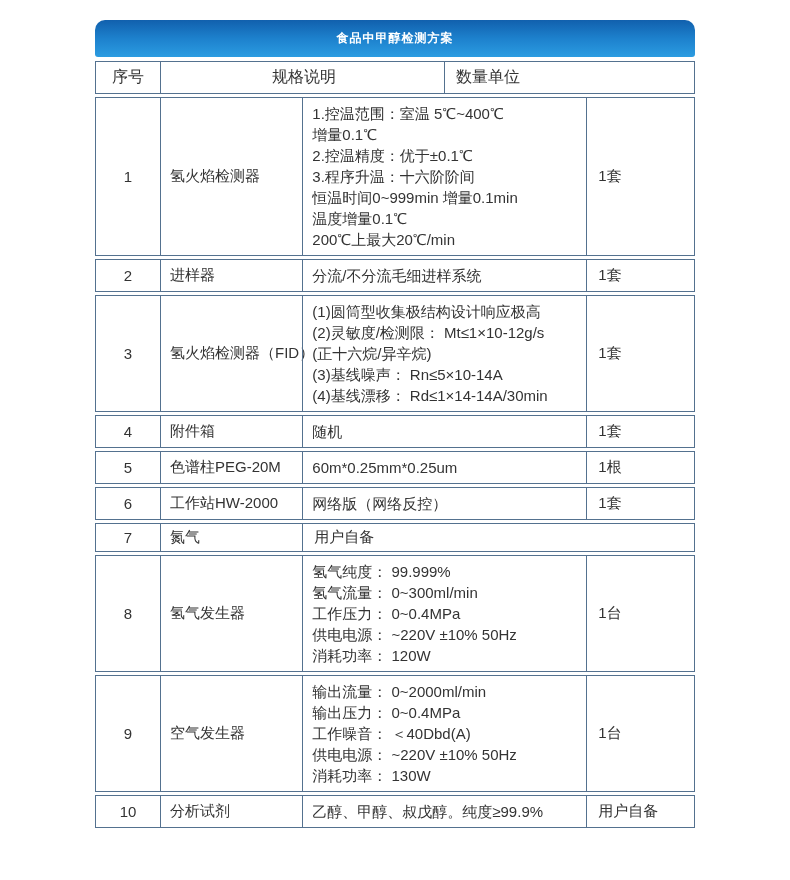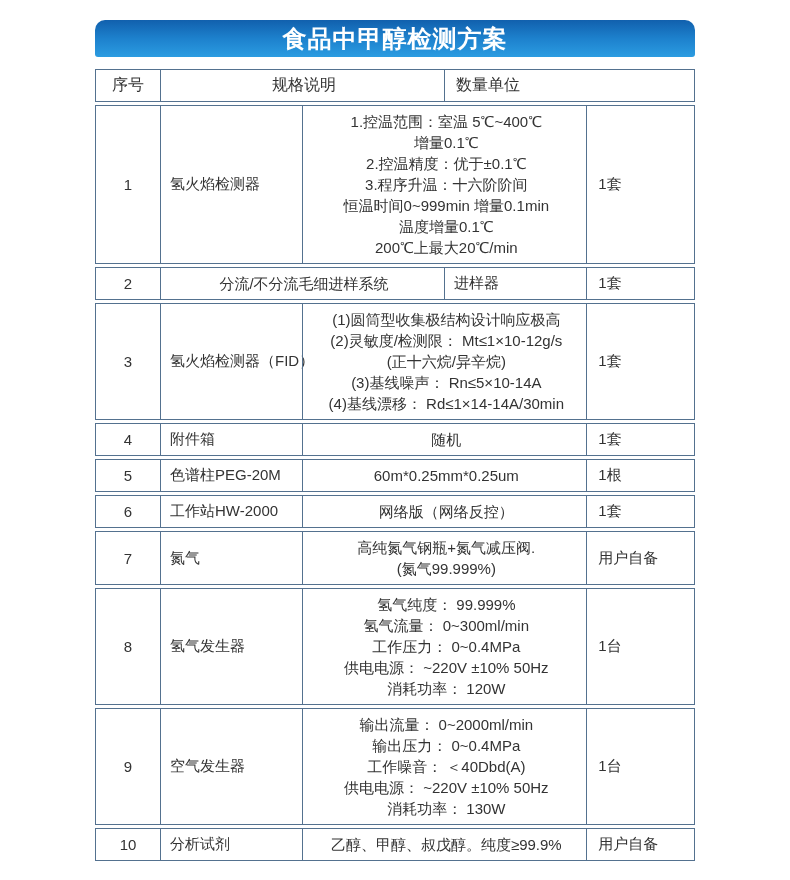"食品中甲醇检测方案" .title-bar { font-size: 24px -> 12px }
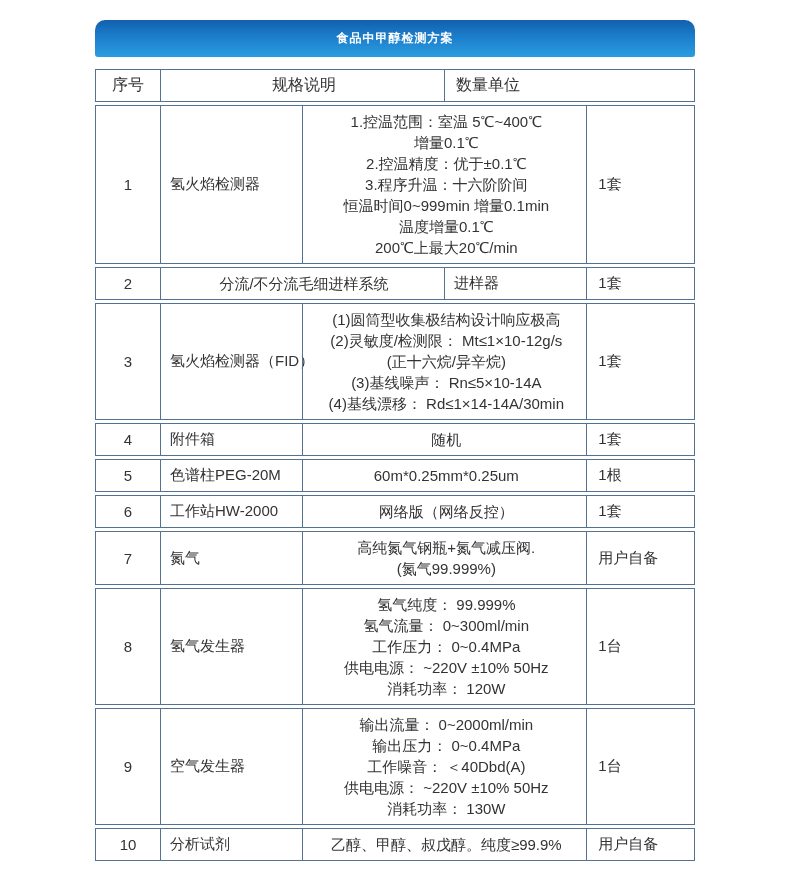"序号" .trow.header-row { margin-top: 12px -> 4px }
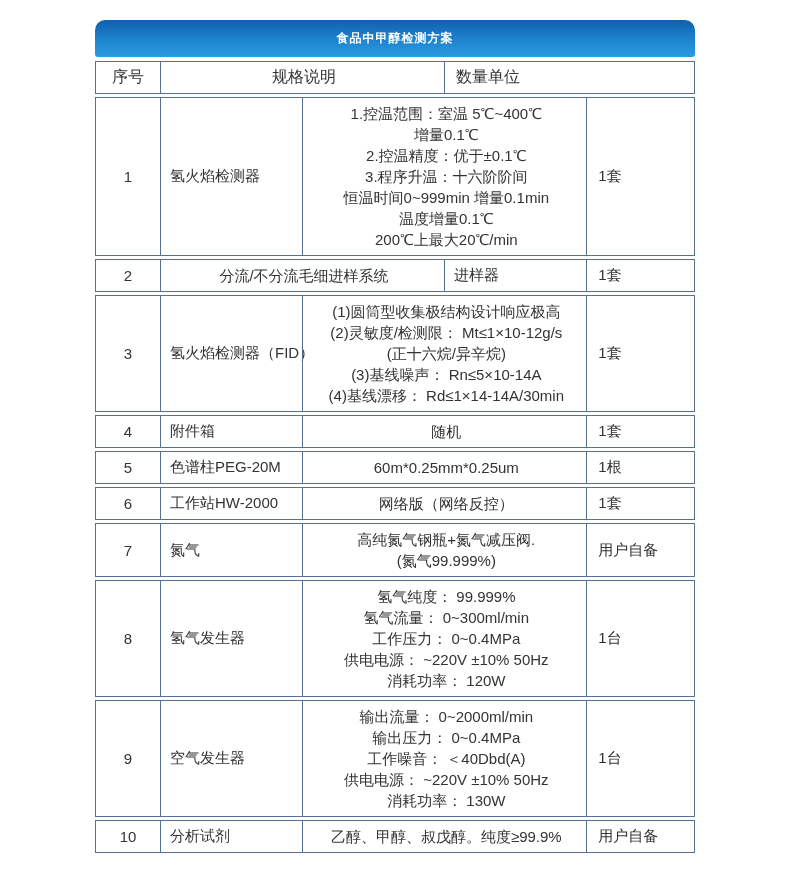"1.控温范围：室温 5℃~400℃" .c3 { align-items: center -> none }
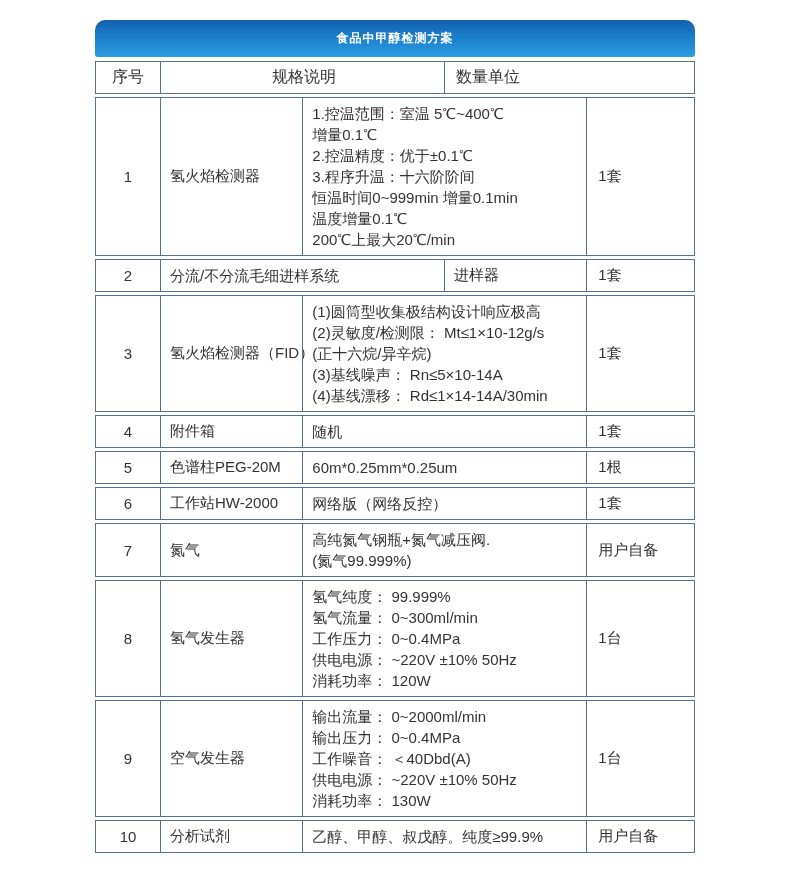"分流/不分流毛细进样系统" div.c { order: before "进样器" -> after "进样器" }
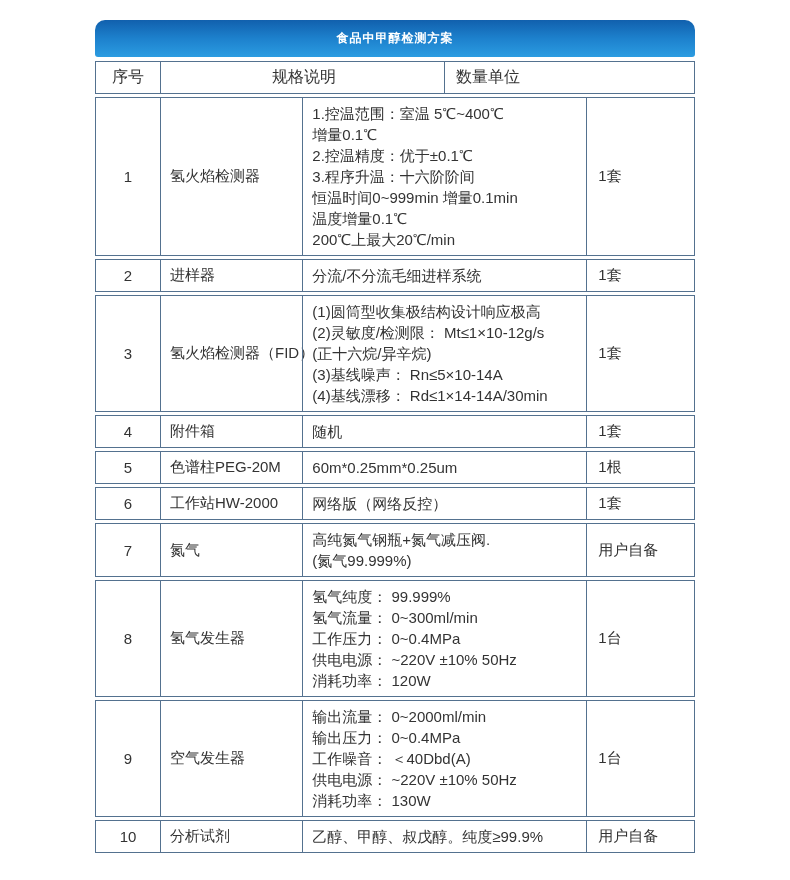"高纯氮气钢瓶+氮气减压阀." div.c { html: <div> <div>高纯氮气钢瓶+氮气减压阀.</div> <div>(氮气99.999%)</div> </div> -> none }
